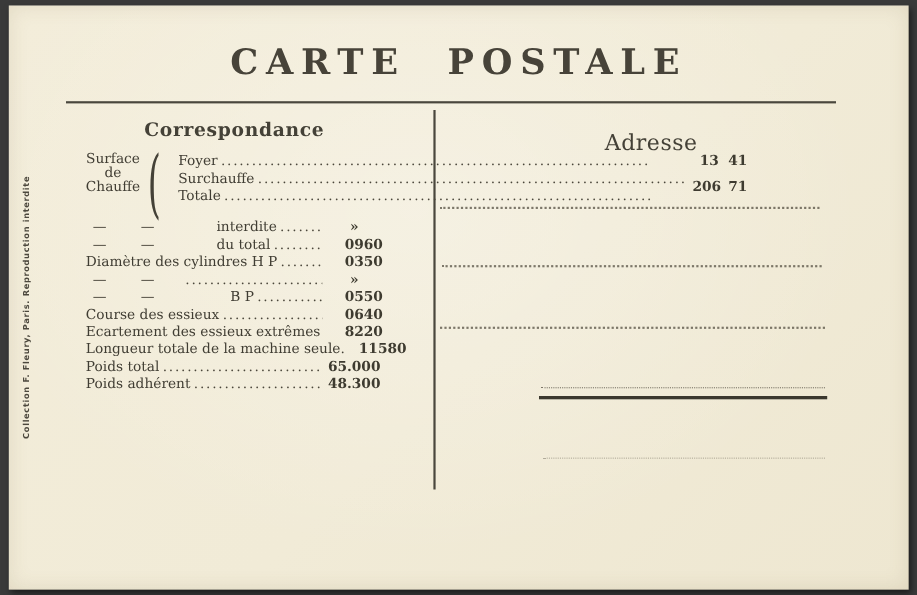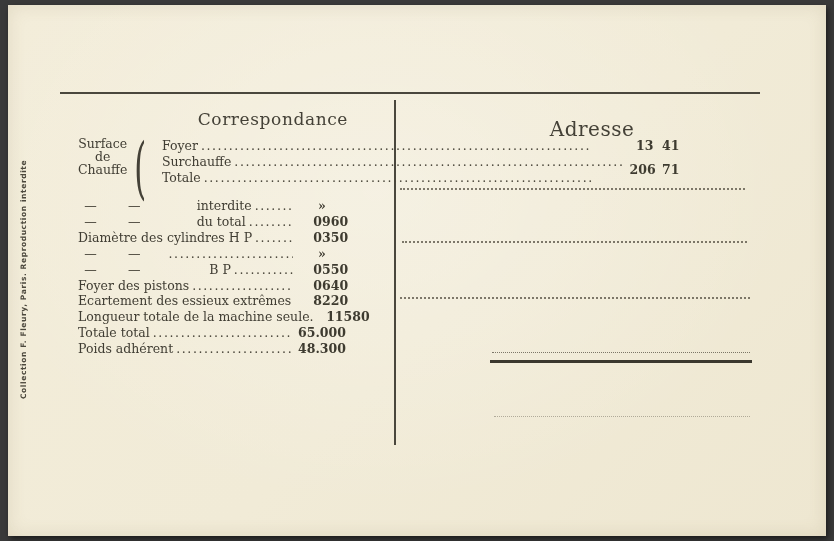"CARTE POSTALE" div.title { html: none -> <div>CARTE POSTALE</div> }
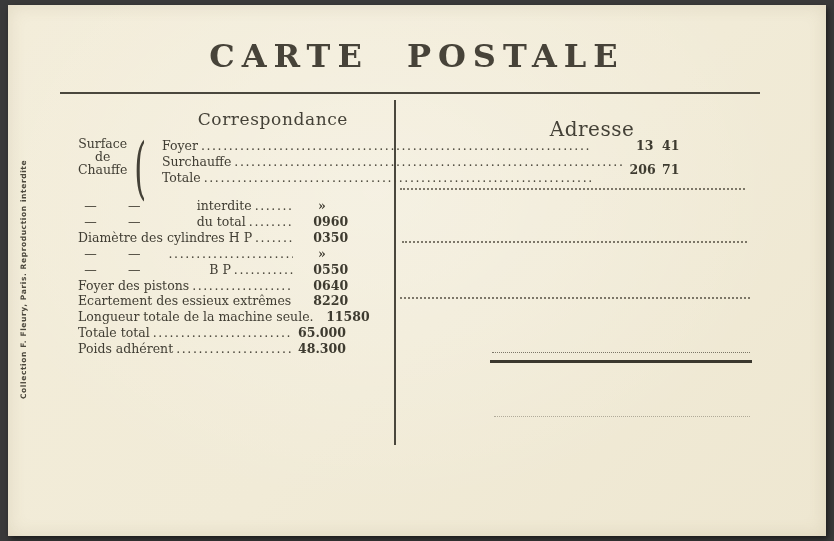"Correspondance" .col-heading { font-weight: none -> bold; text-align: right -> center }
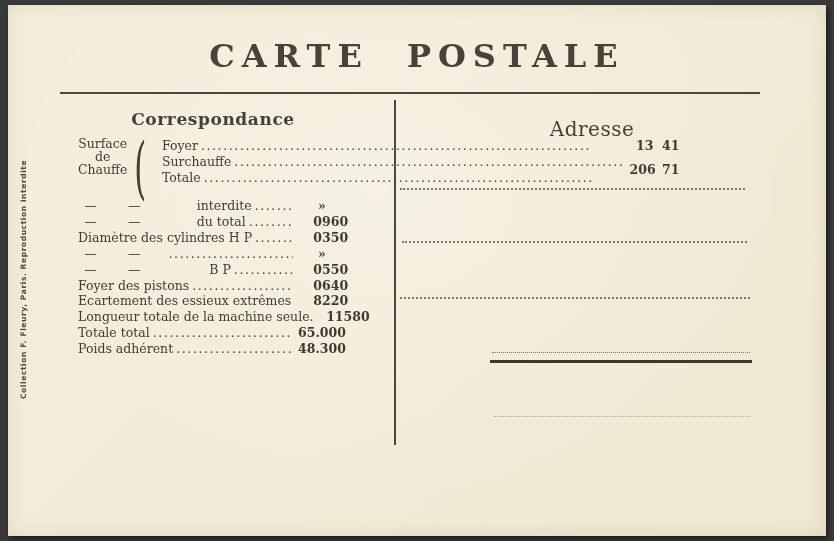"Foyer des pistons" span.lab { text: Foyer des pistons -> Course des essieux }
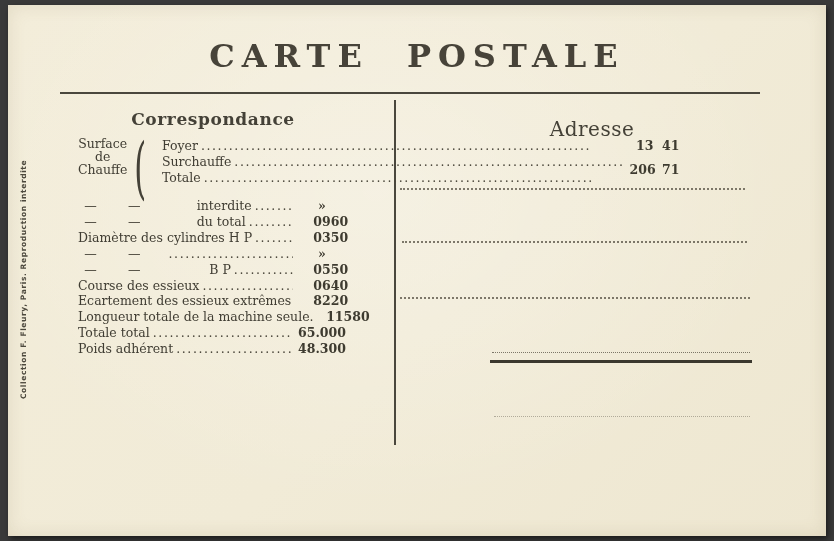"Totale total" span.lab { text: Totale -> Poids }
